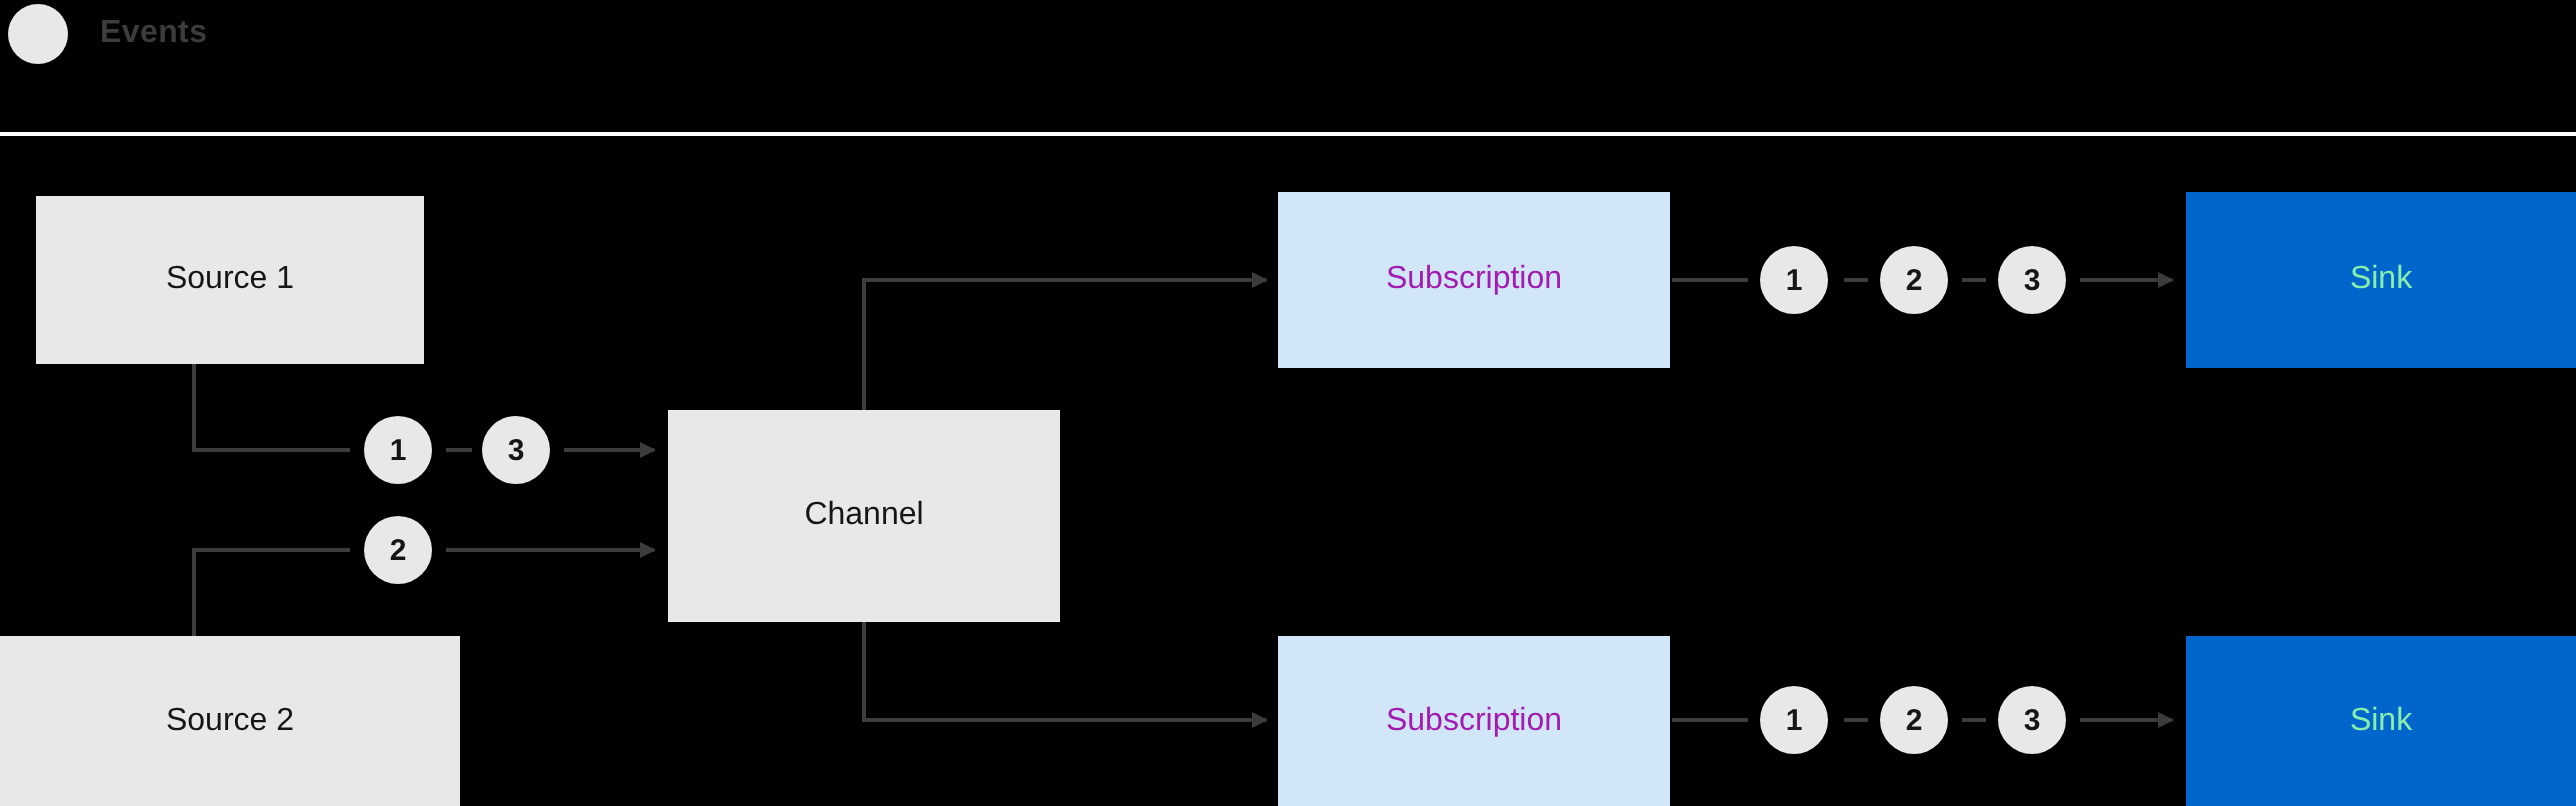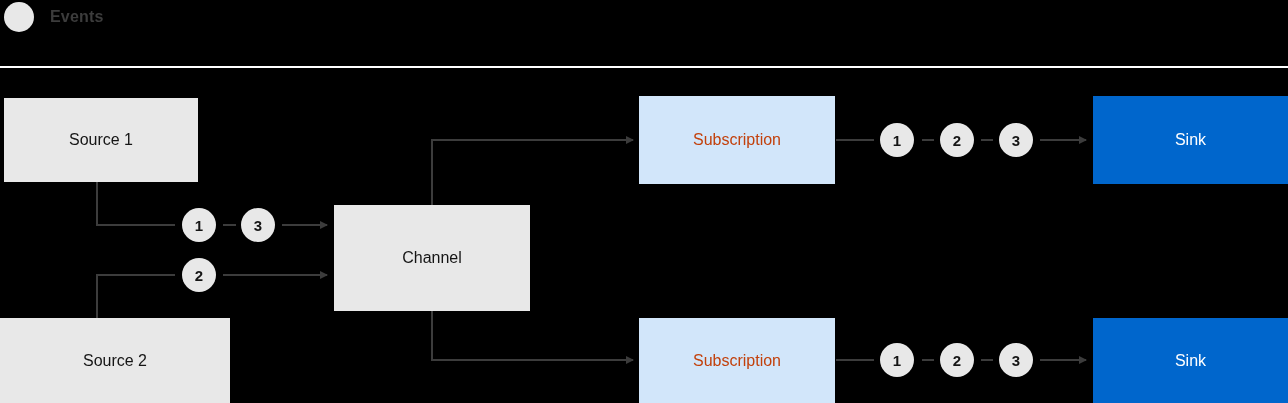"Source 1" div.node { left: 4px -> 18px }
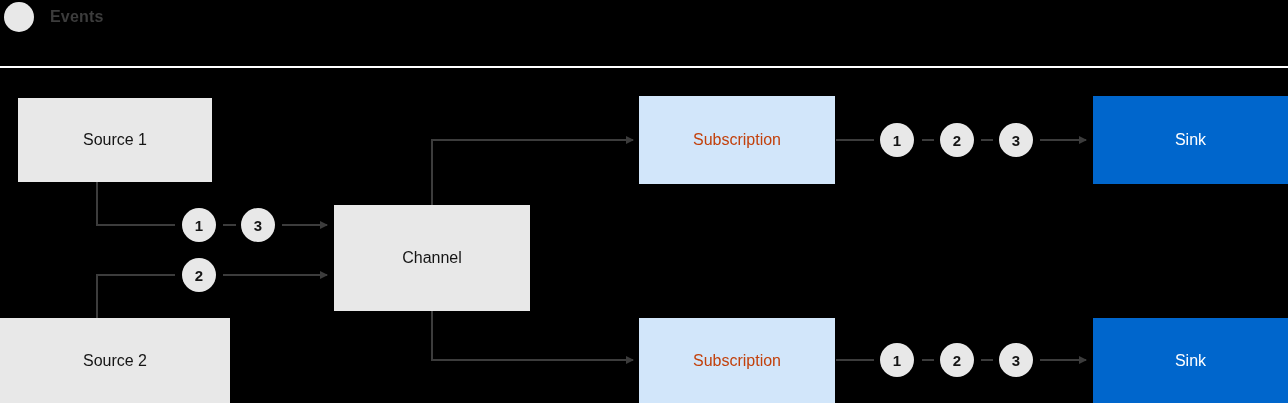"Subscription" .node.subscription { color: #c2410c -> #a21caf }
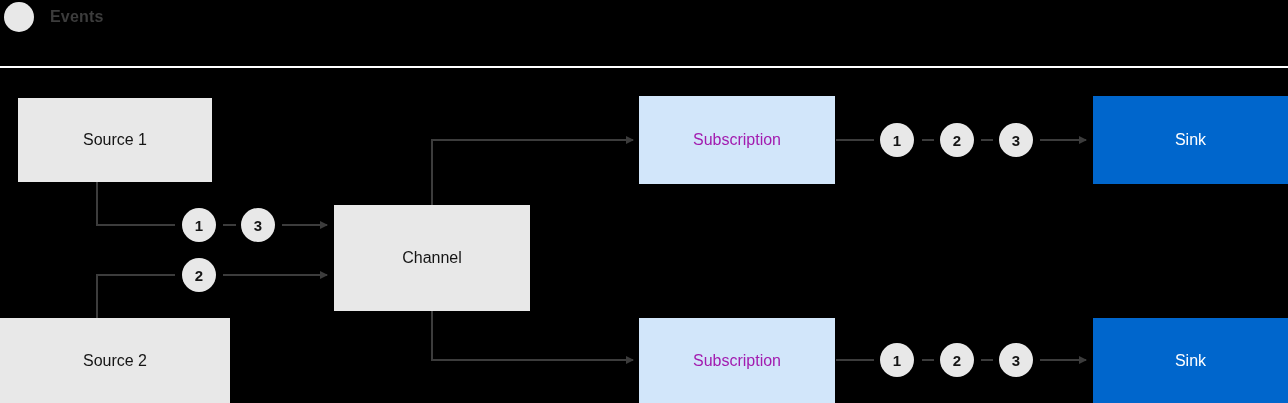"Sink" .node.sink { color: #ffffff -> #86efac }
